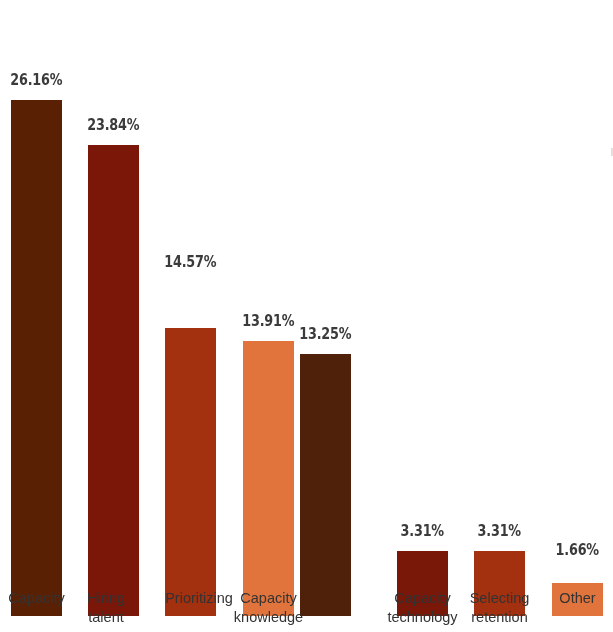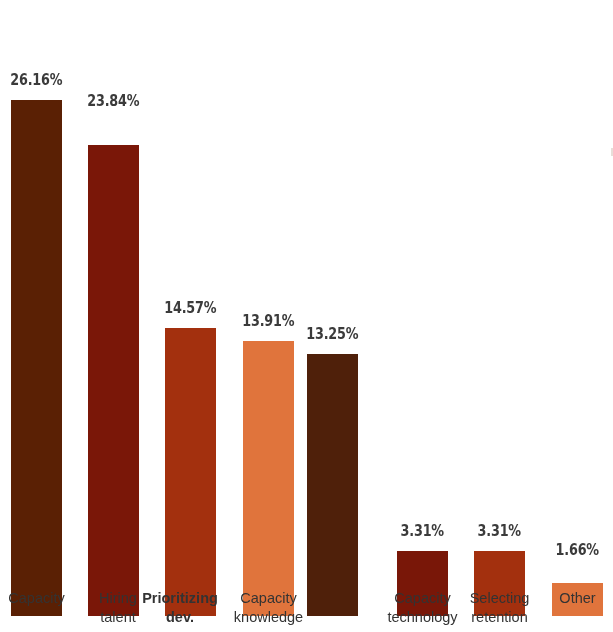"23.84%" div.bar-group { gap: 24px -> none }
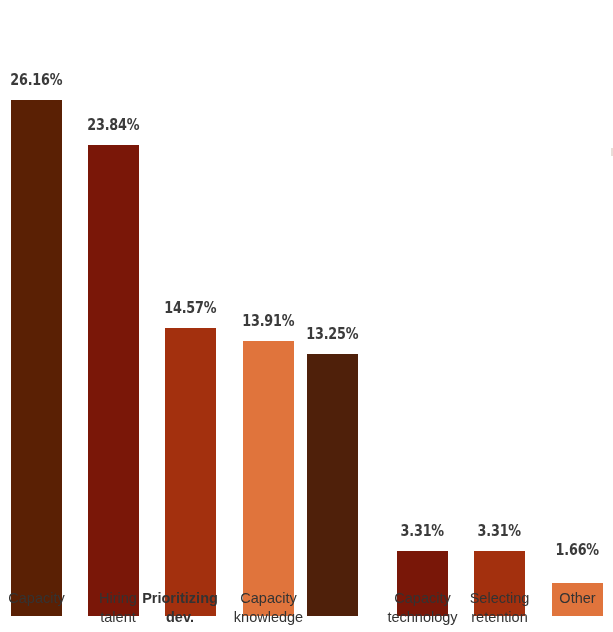"14.57%" div.bar-group { gap: none -> 46px }
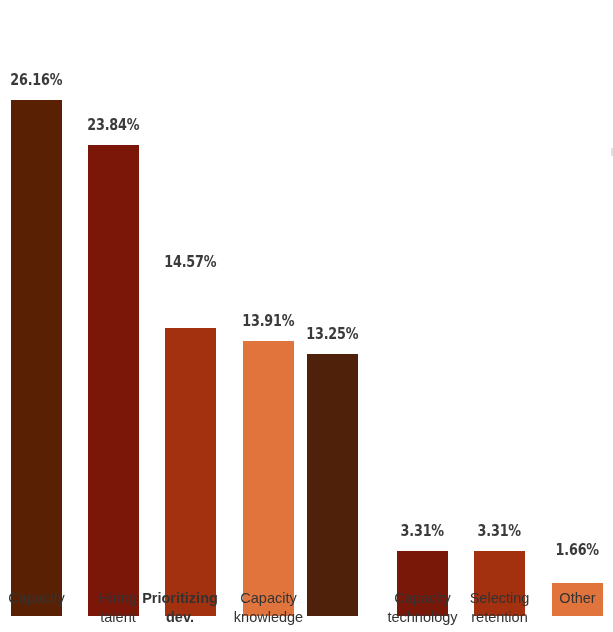"13.25%" div.bar-group { left: 307px -> 300px }
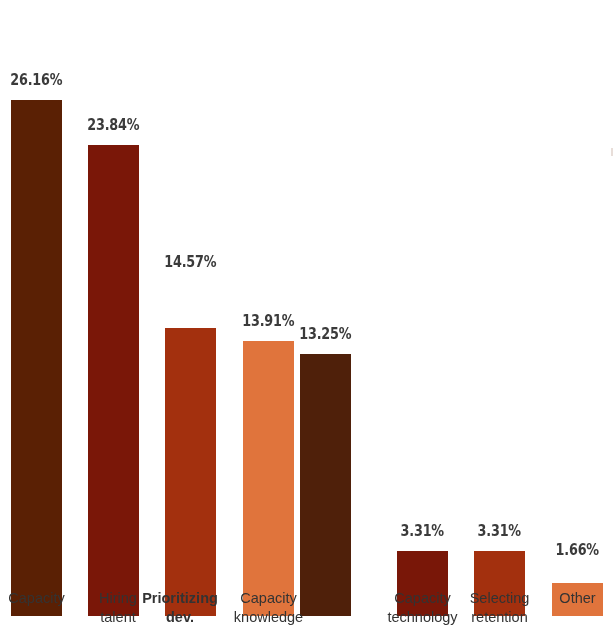"Hiring" div.x-label { left: 72px -> 60px }
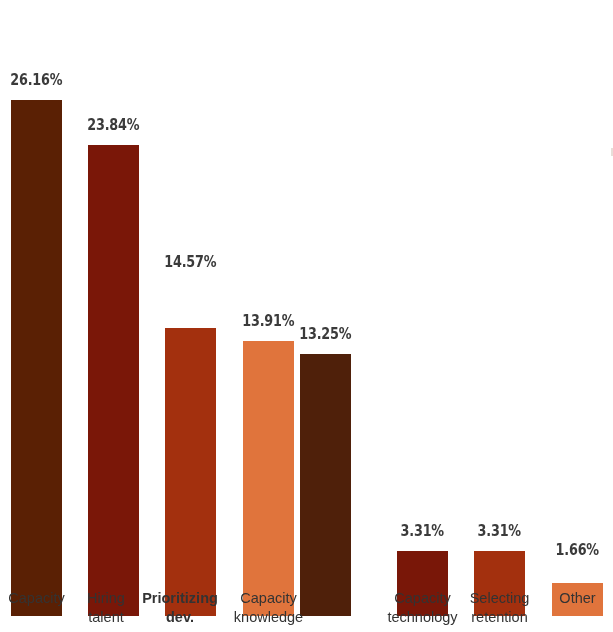"Prioritizing" div.x-label { font-weight: bold -> none; left: 134px -> 153px }
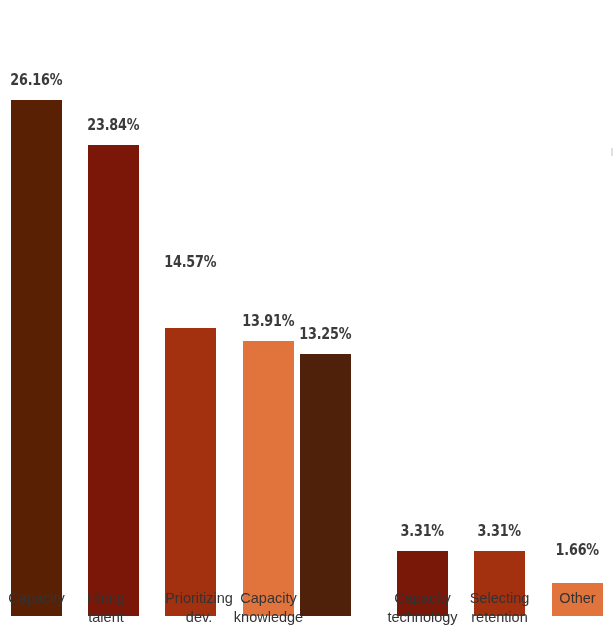"dev." div { html: <div>dev.</div> -> none }
